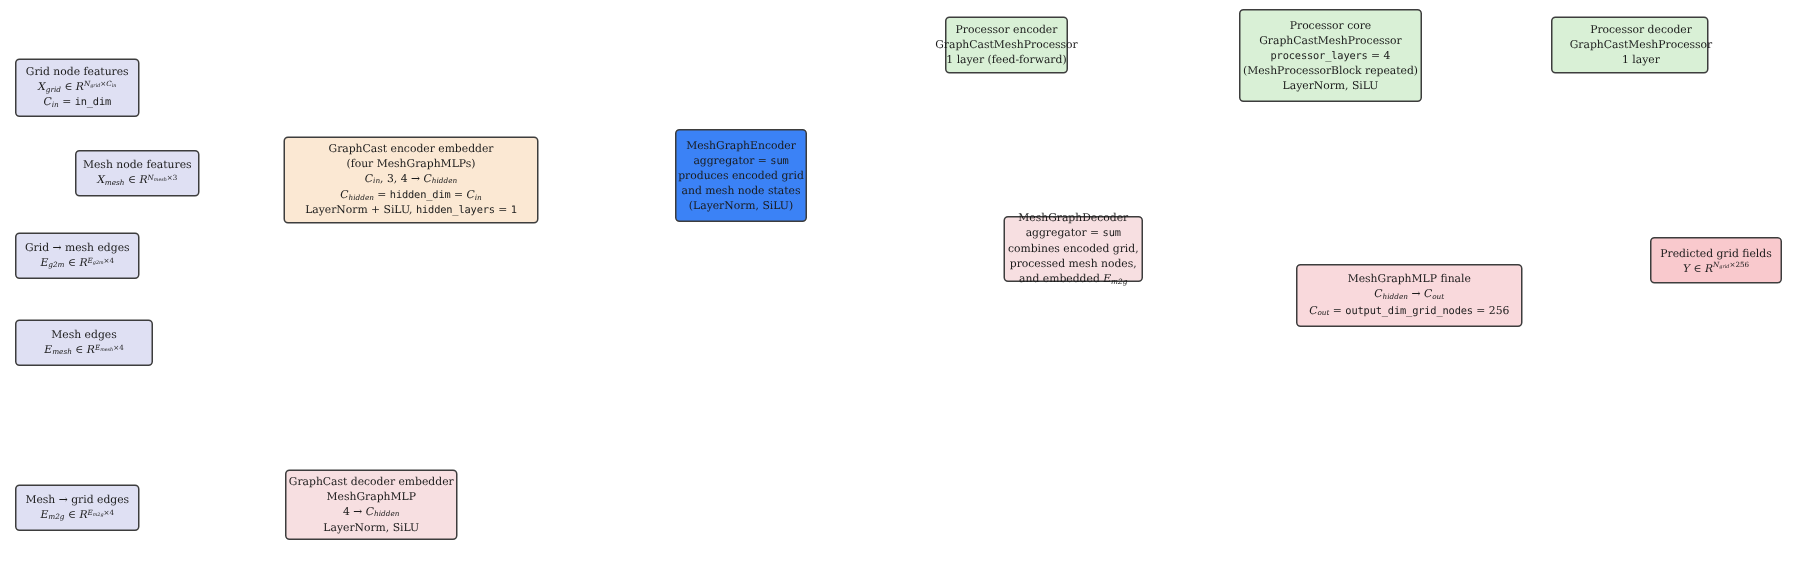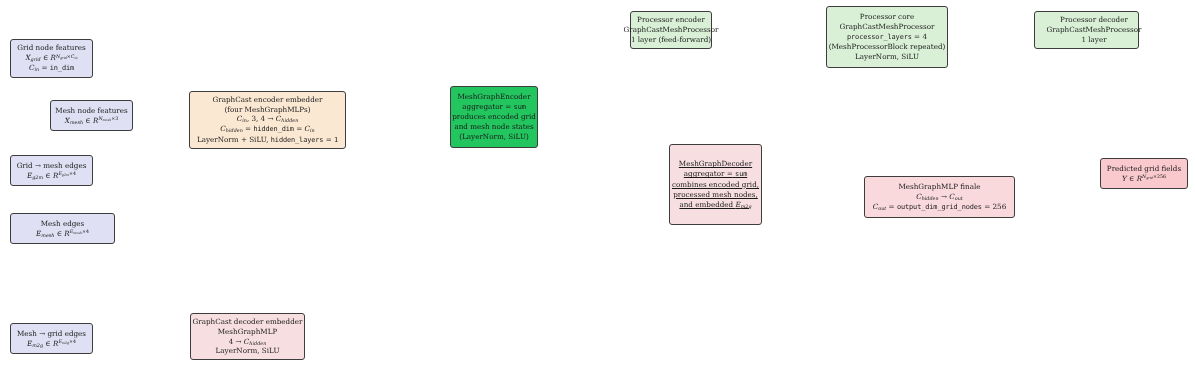"GraphCast encoder embedder" div.node { width: 157px -> 170px }
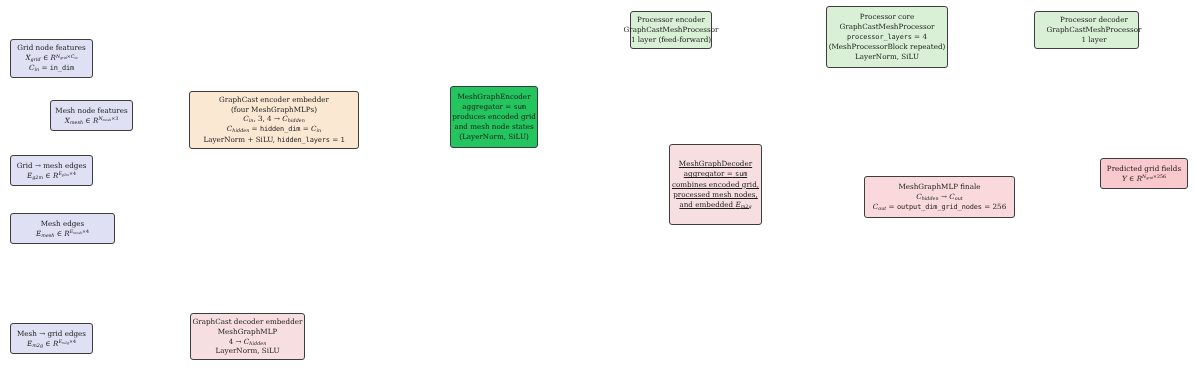"MeshGraphEncoder" .c-encoder { background: #22c55e -> #3b82f6 }
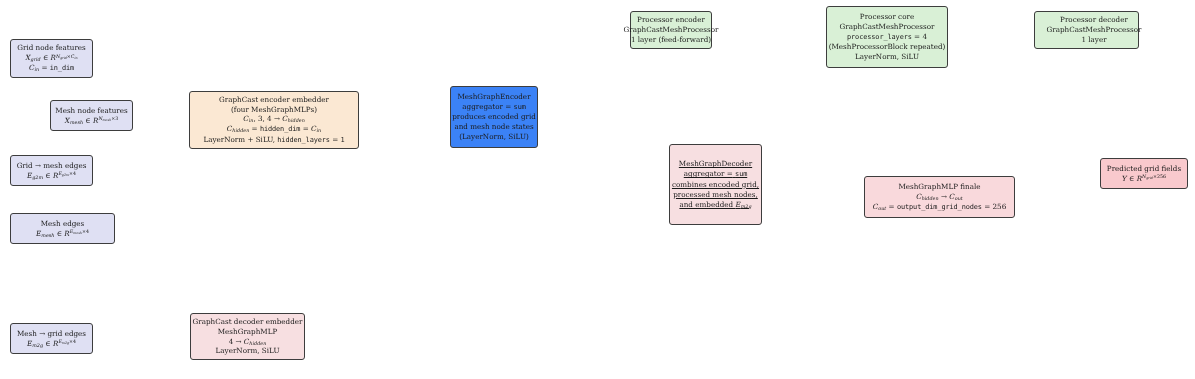"MeshGraphDecoder" div.node { height: 81px -> 44px; text-decoration: underline -> none }
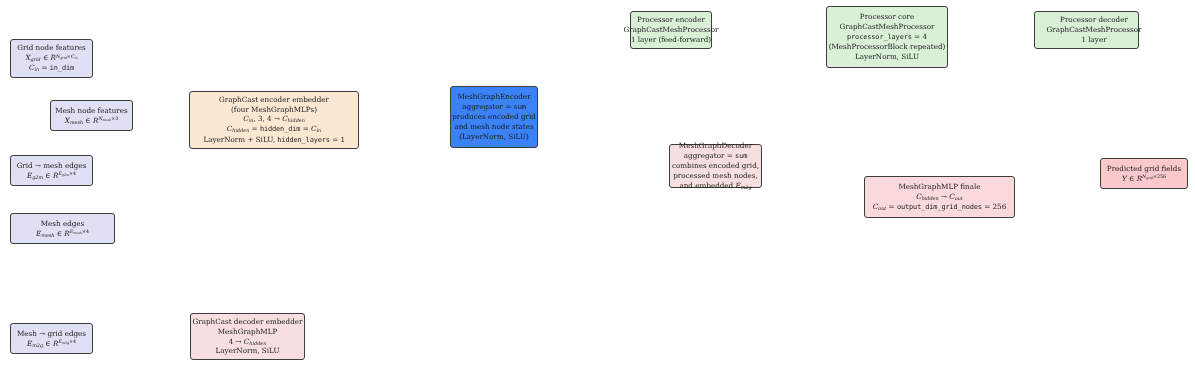"Mesh edges" div.node { width: 105px -> 92px }
